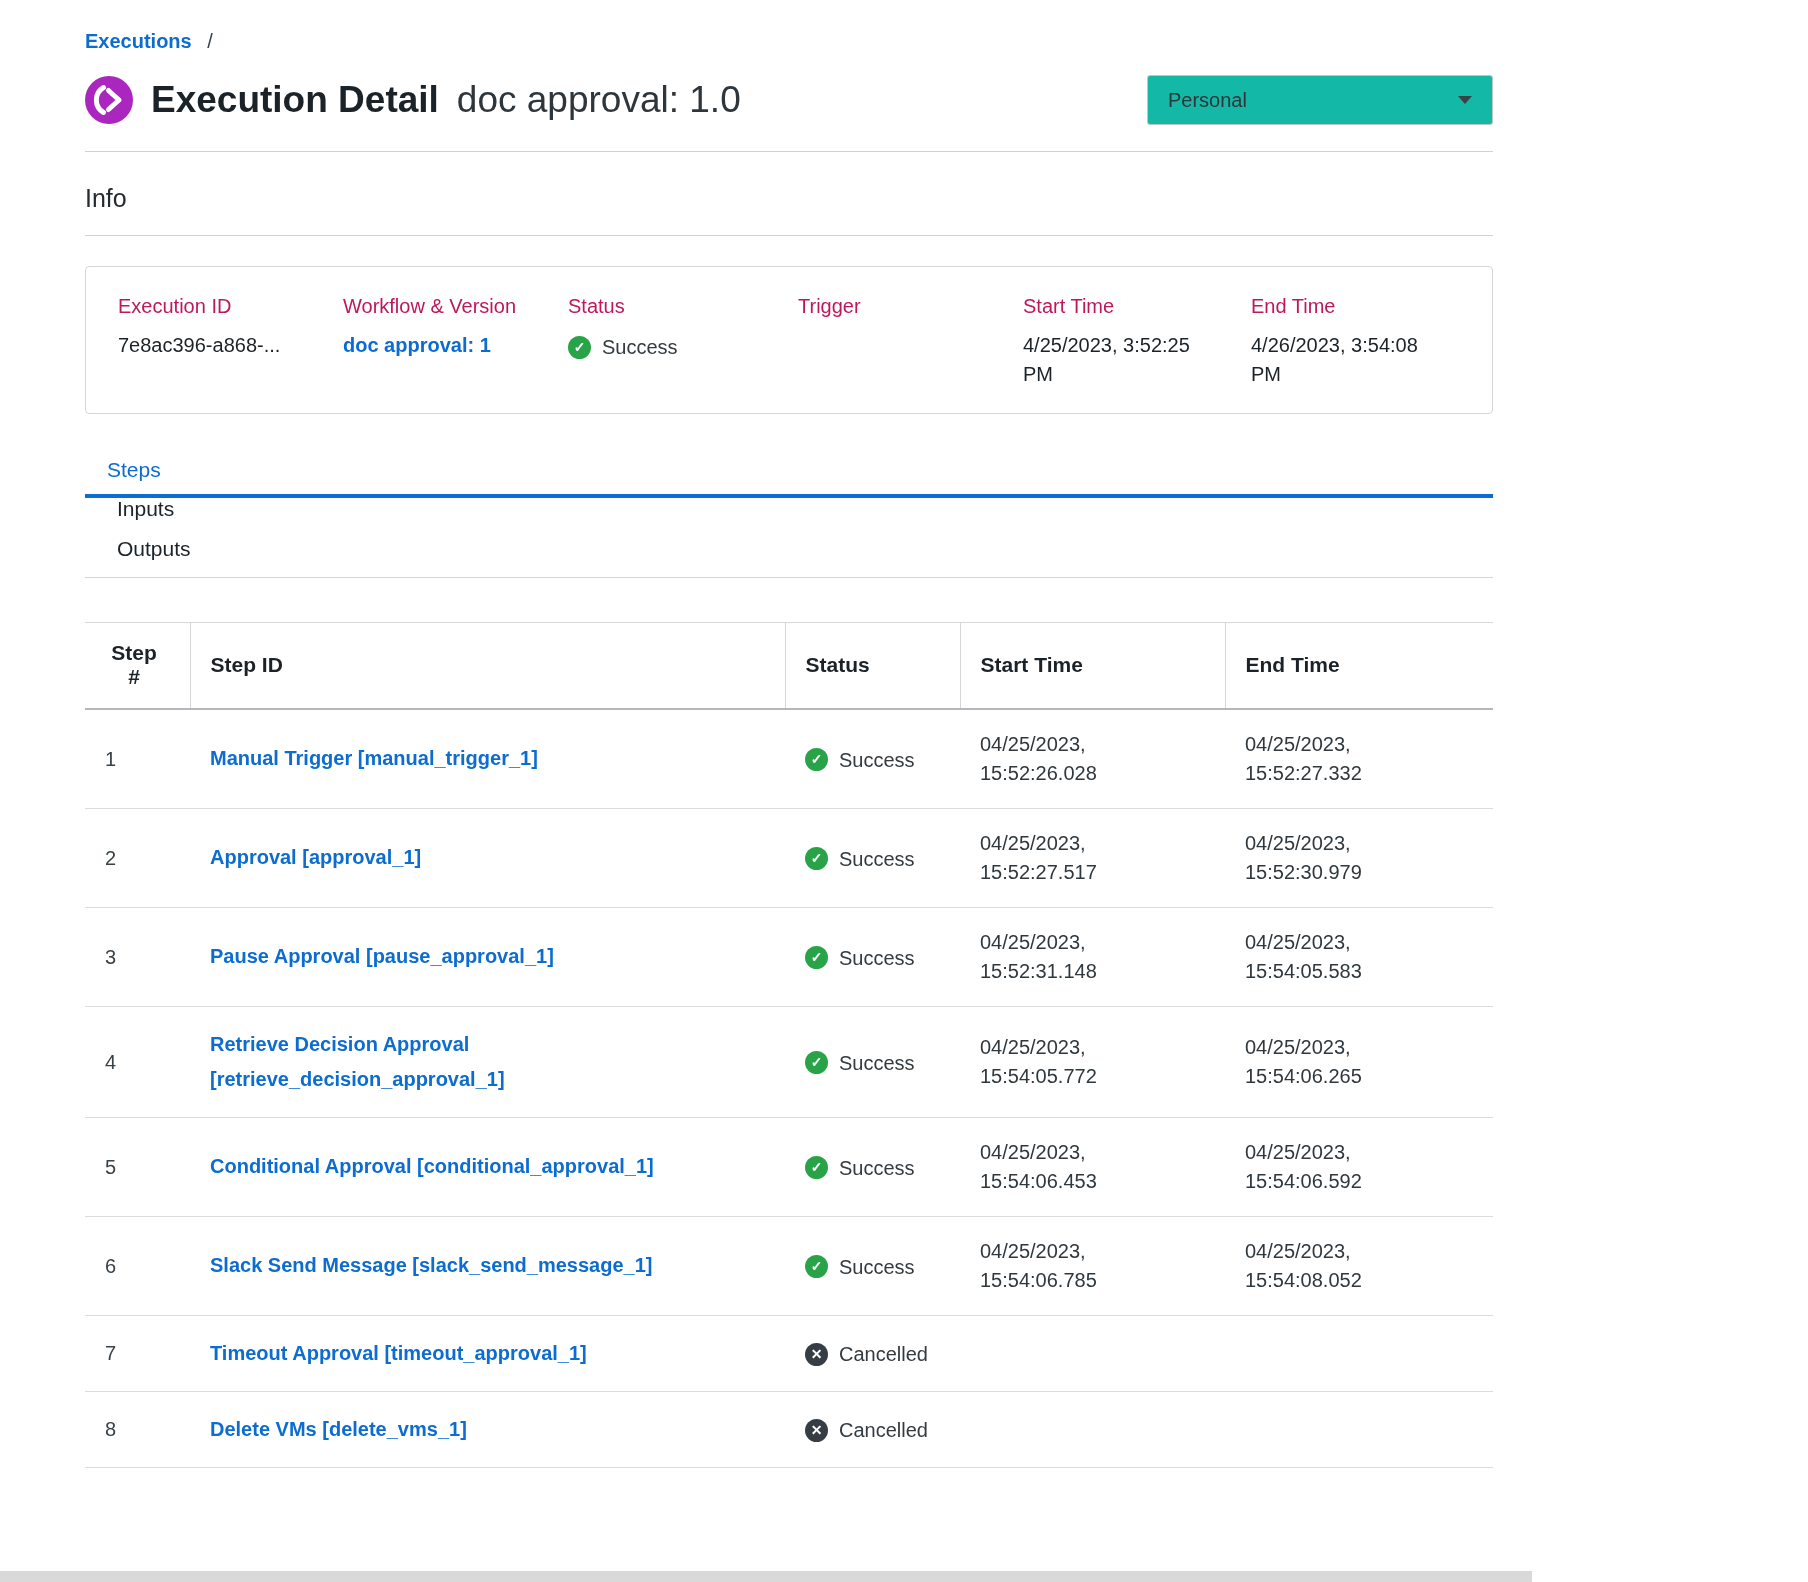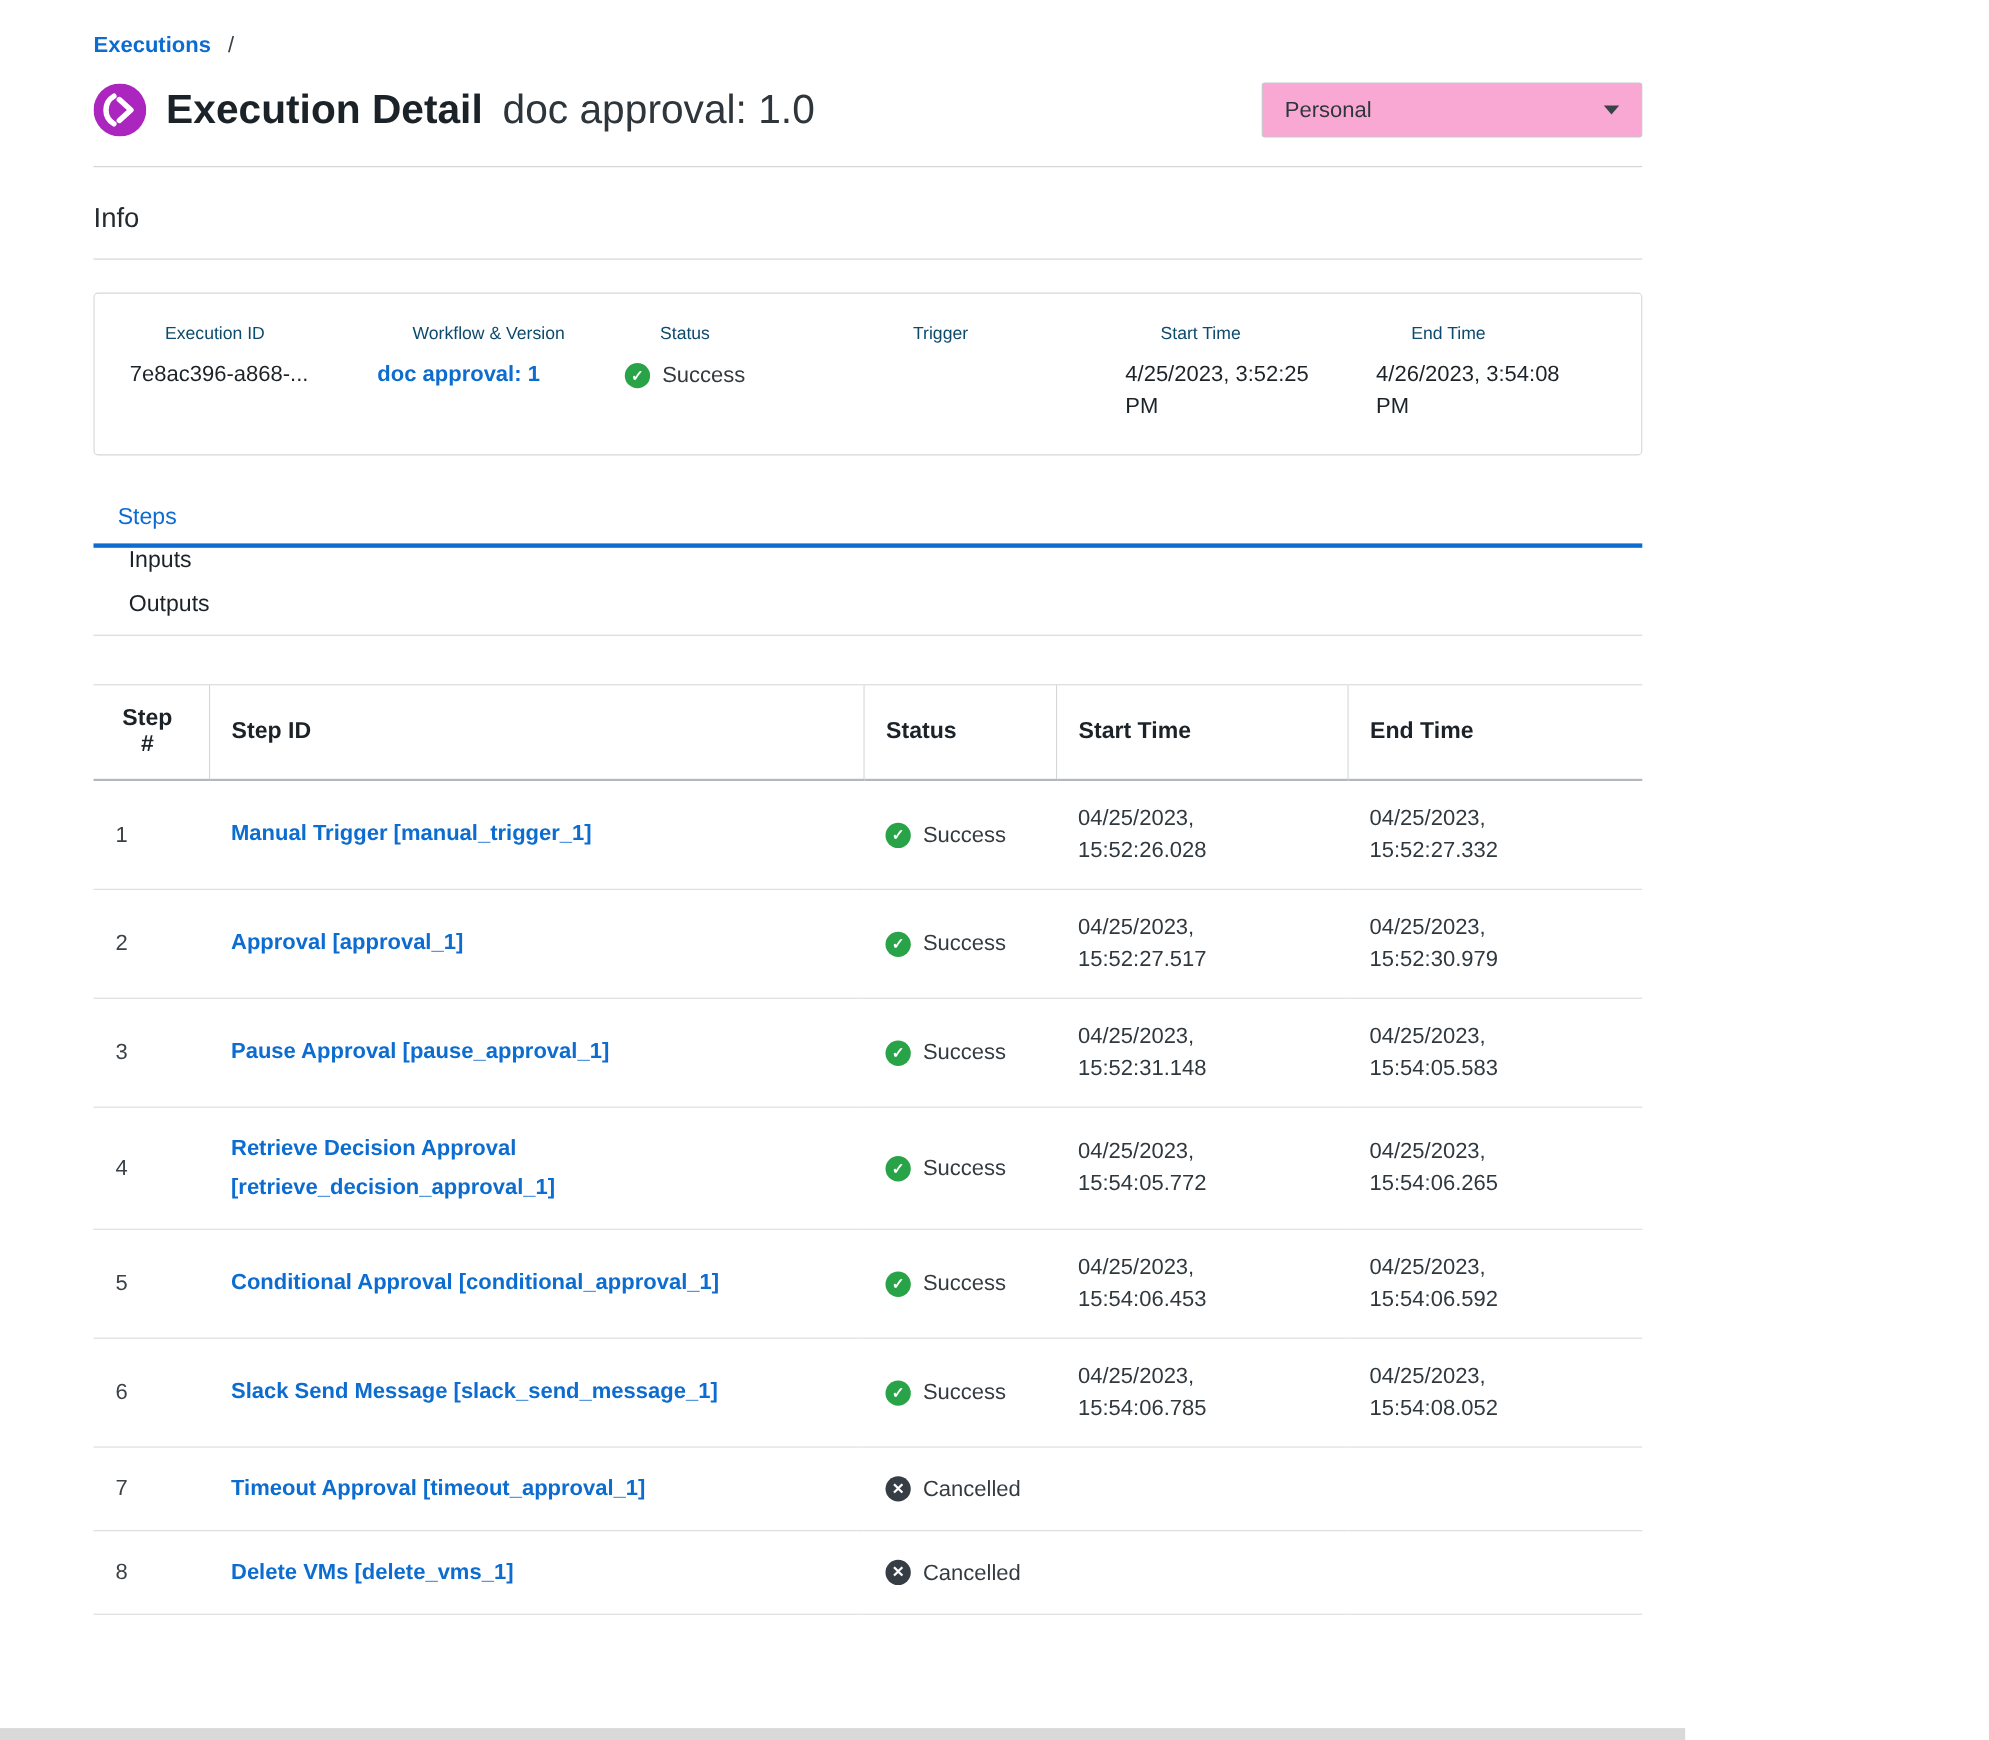"Personal" .workspace-select { background: #f9a8d4 -> #14b8a6 }
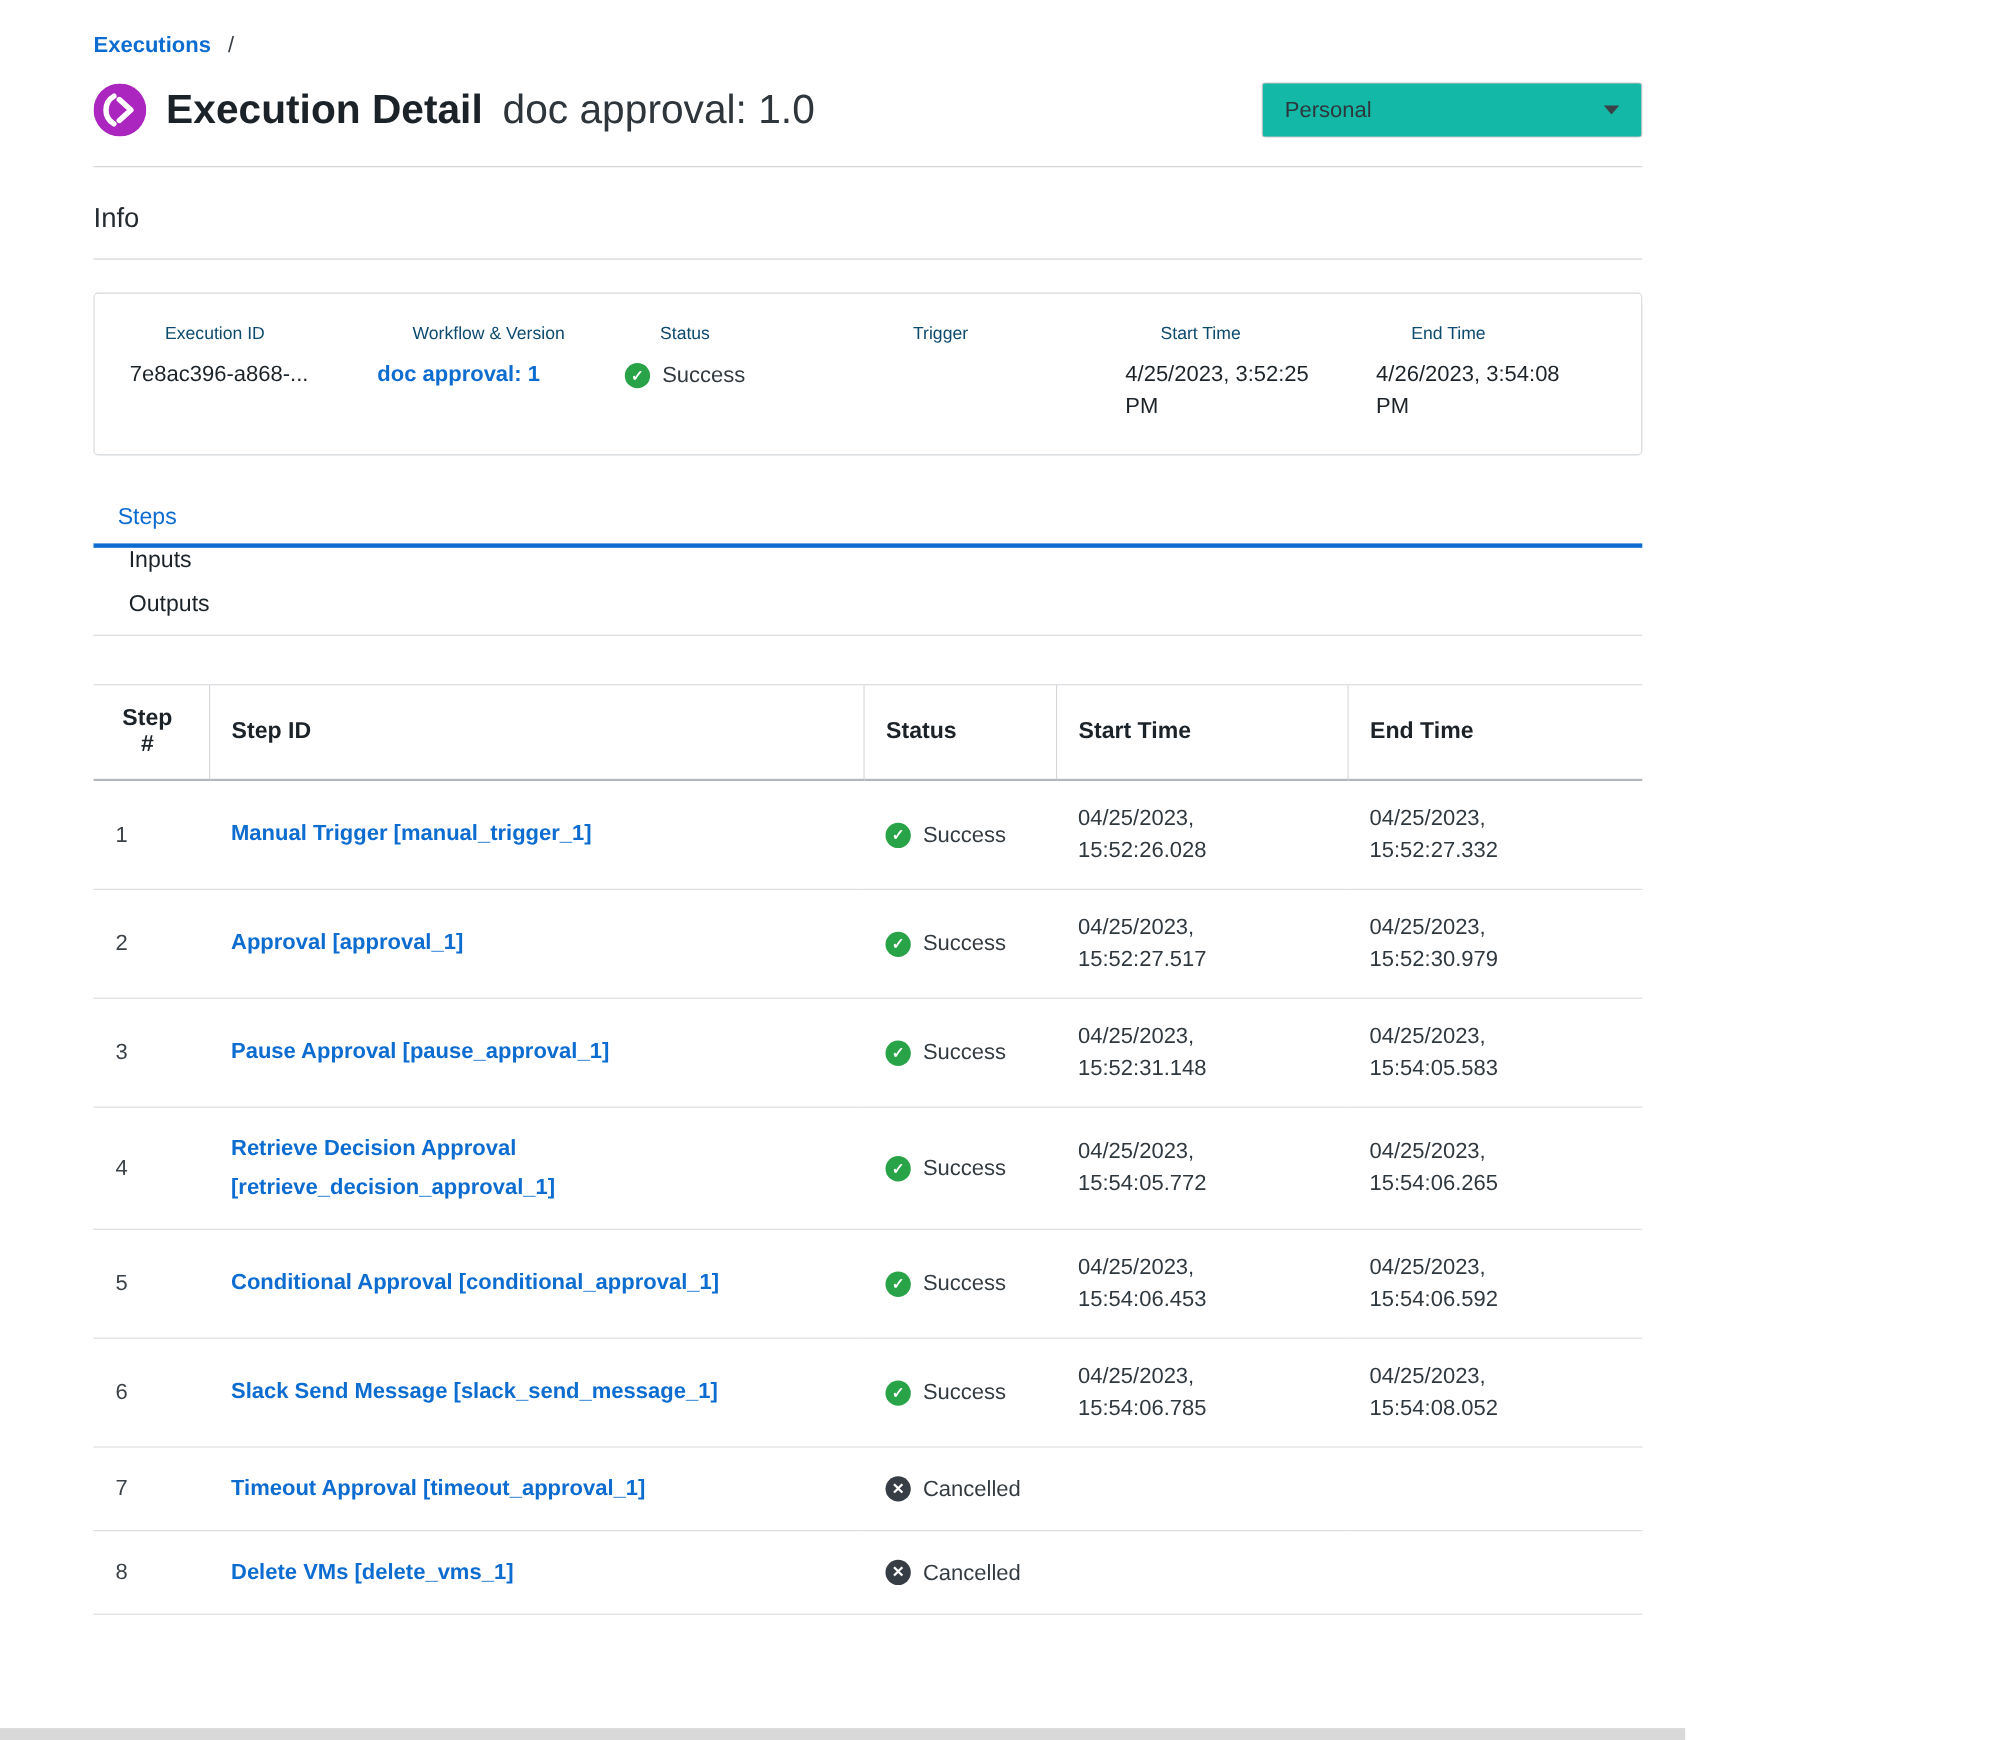"Execution ID" .info-label { color: #0c4a6e -> #be185d; font-size: 16px -> 20px; margin-left: 32px -> none }
